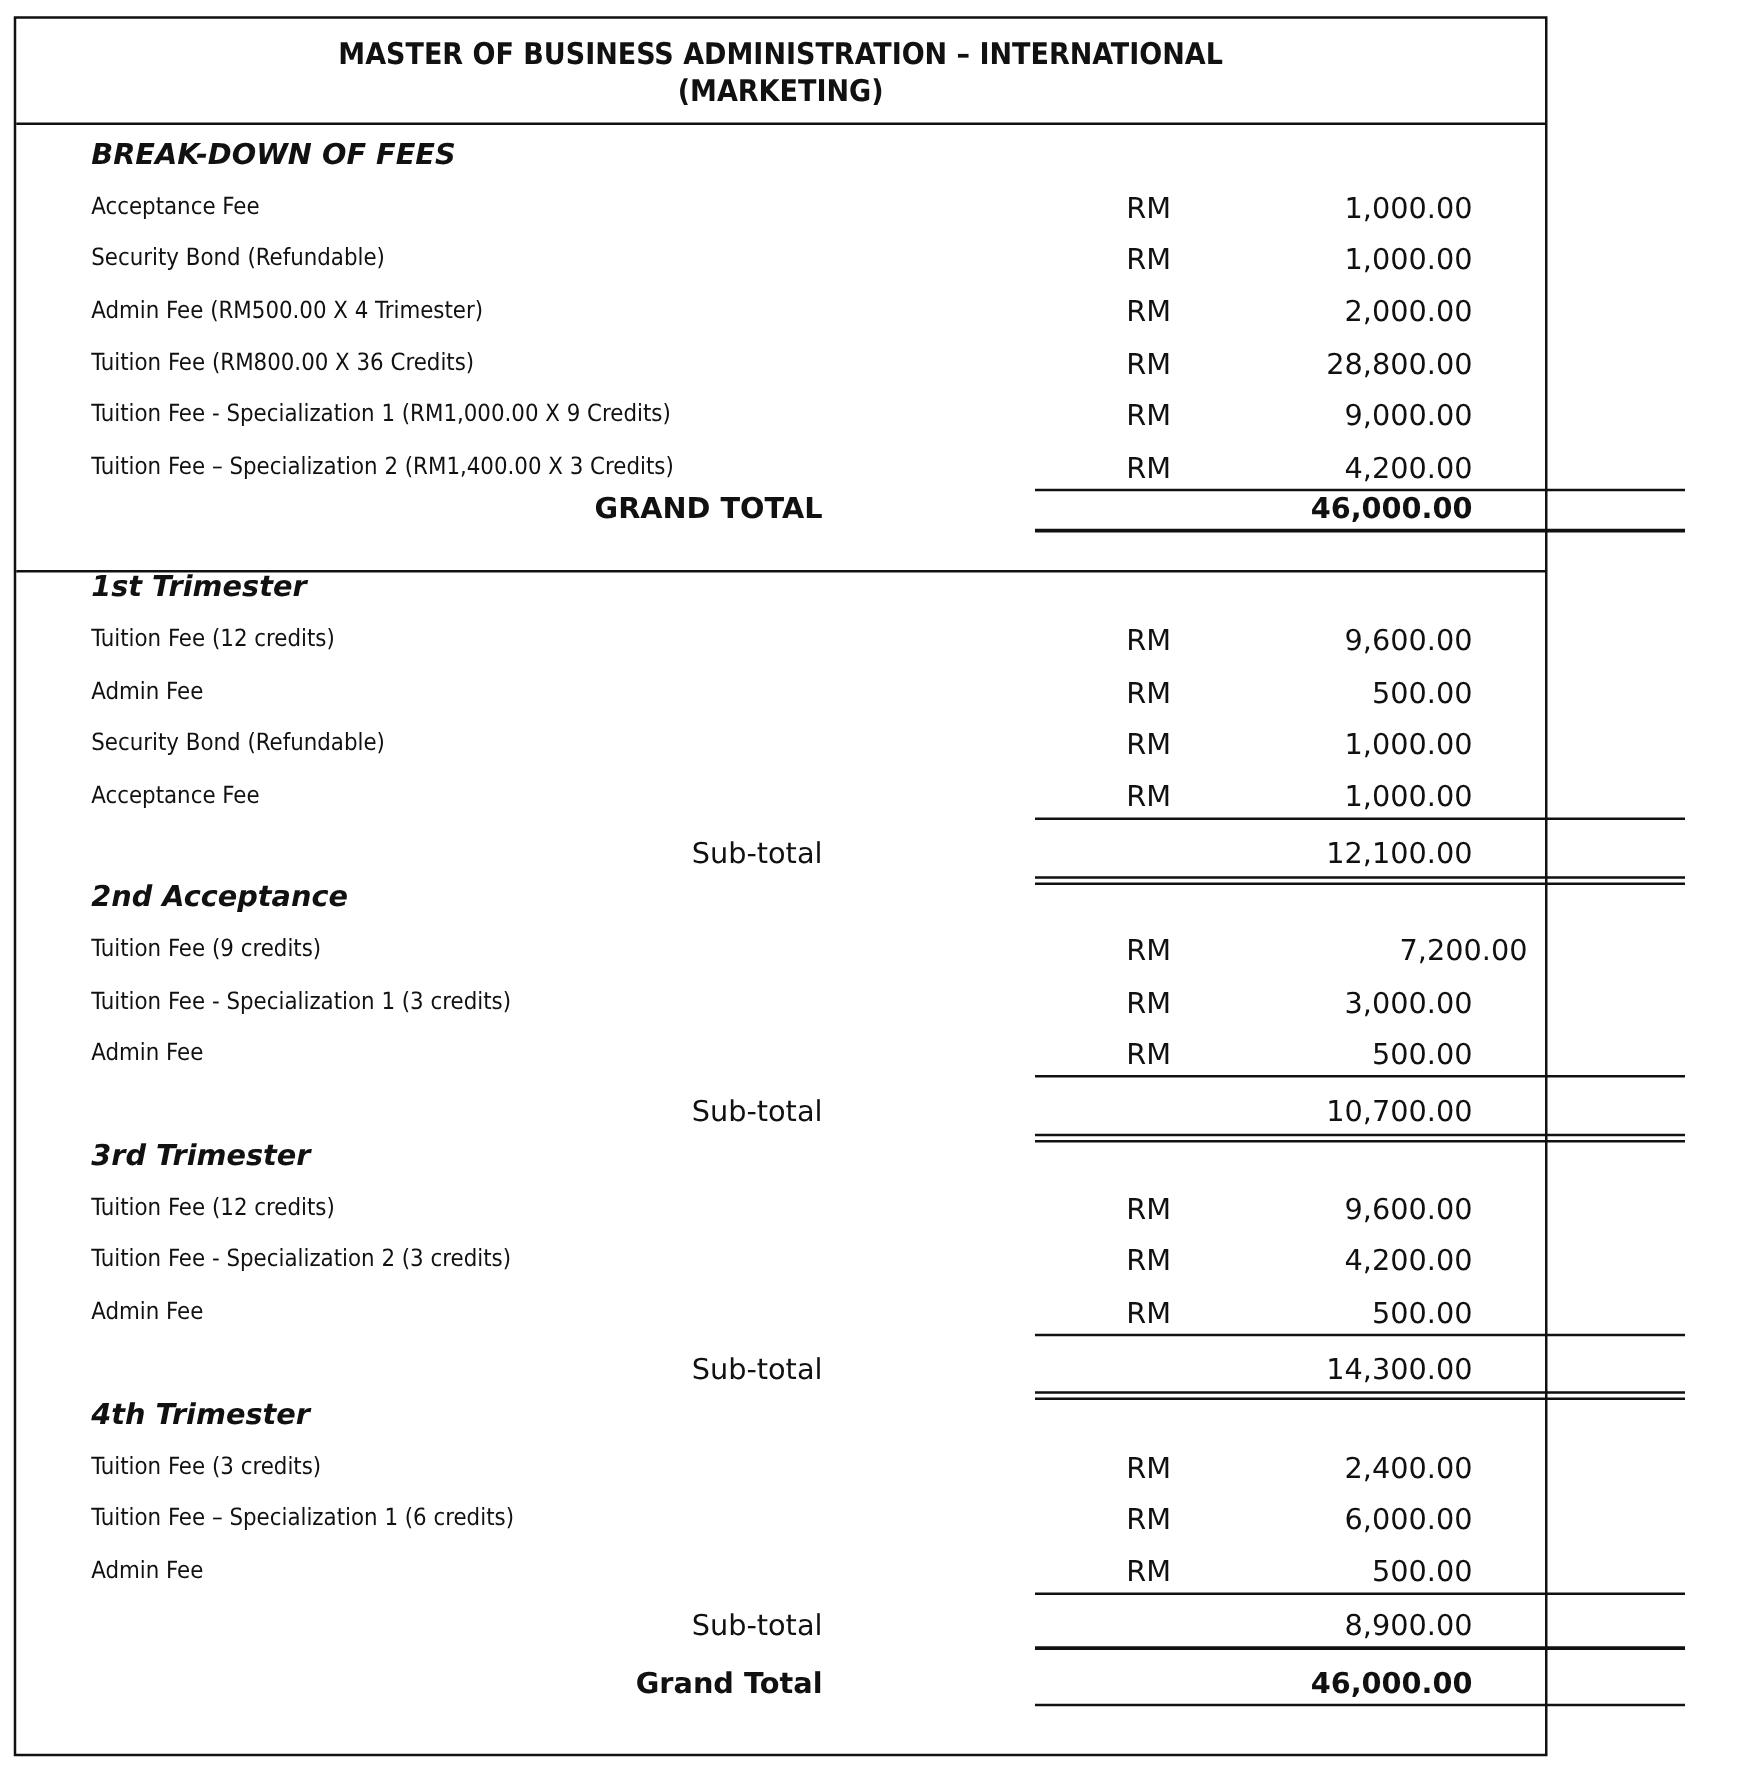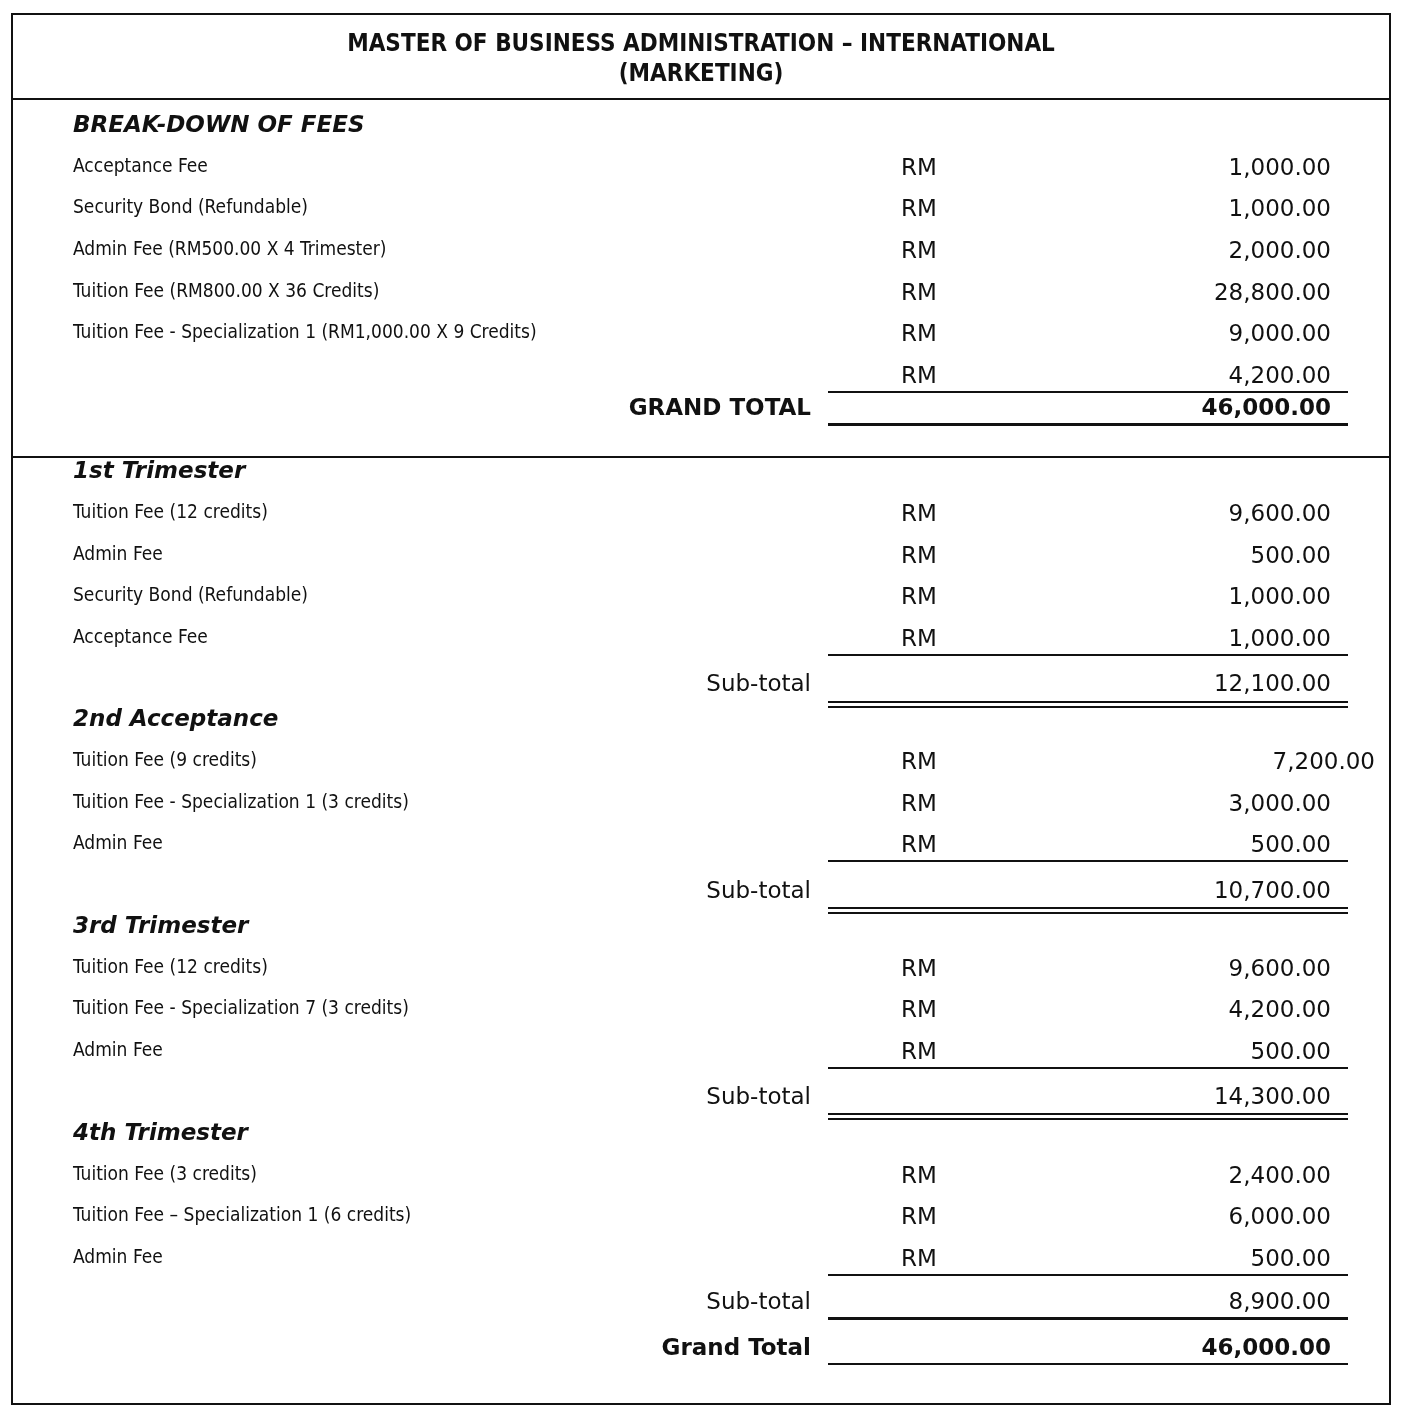"MASTER OF BUSINESS ADMINISTRATION –" .frame { width: 1380px -> 1227px }
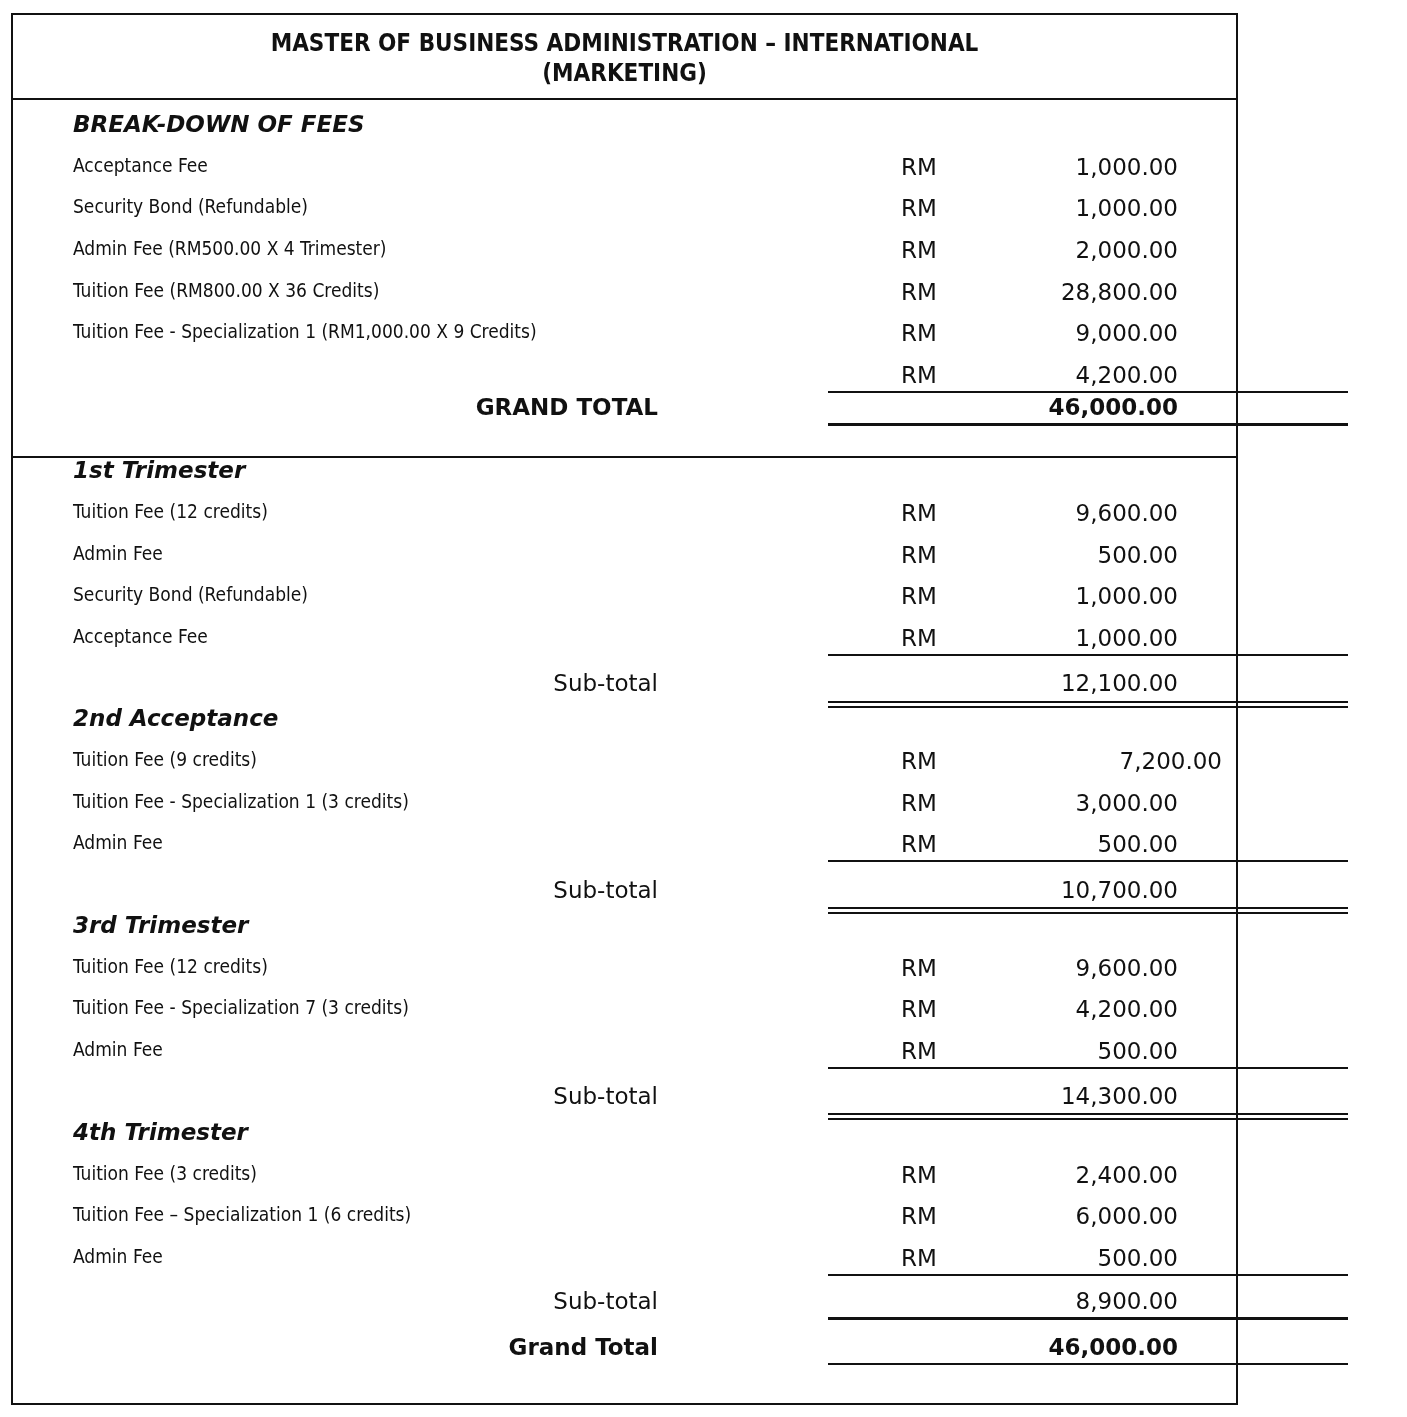"Tuition Fee – Specialization 2" span.lbl { html: none -> <span>Tuition Fee – Specialization 2 (RM1,400.00 X 3 Credits)</span> }
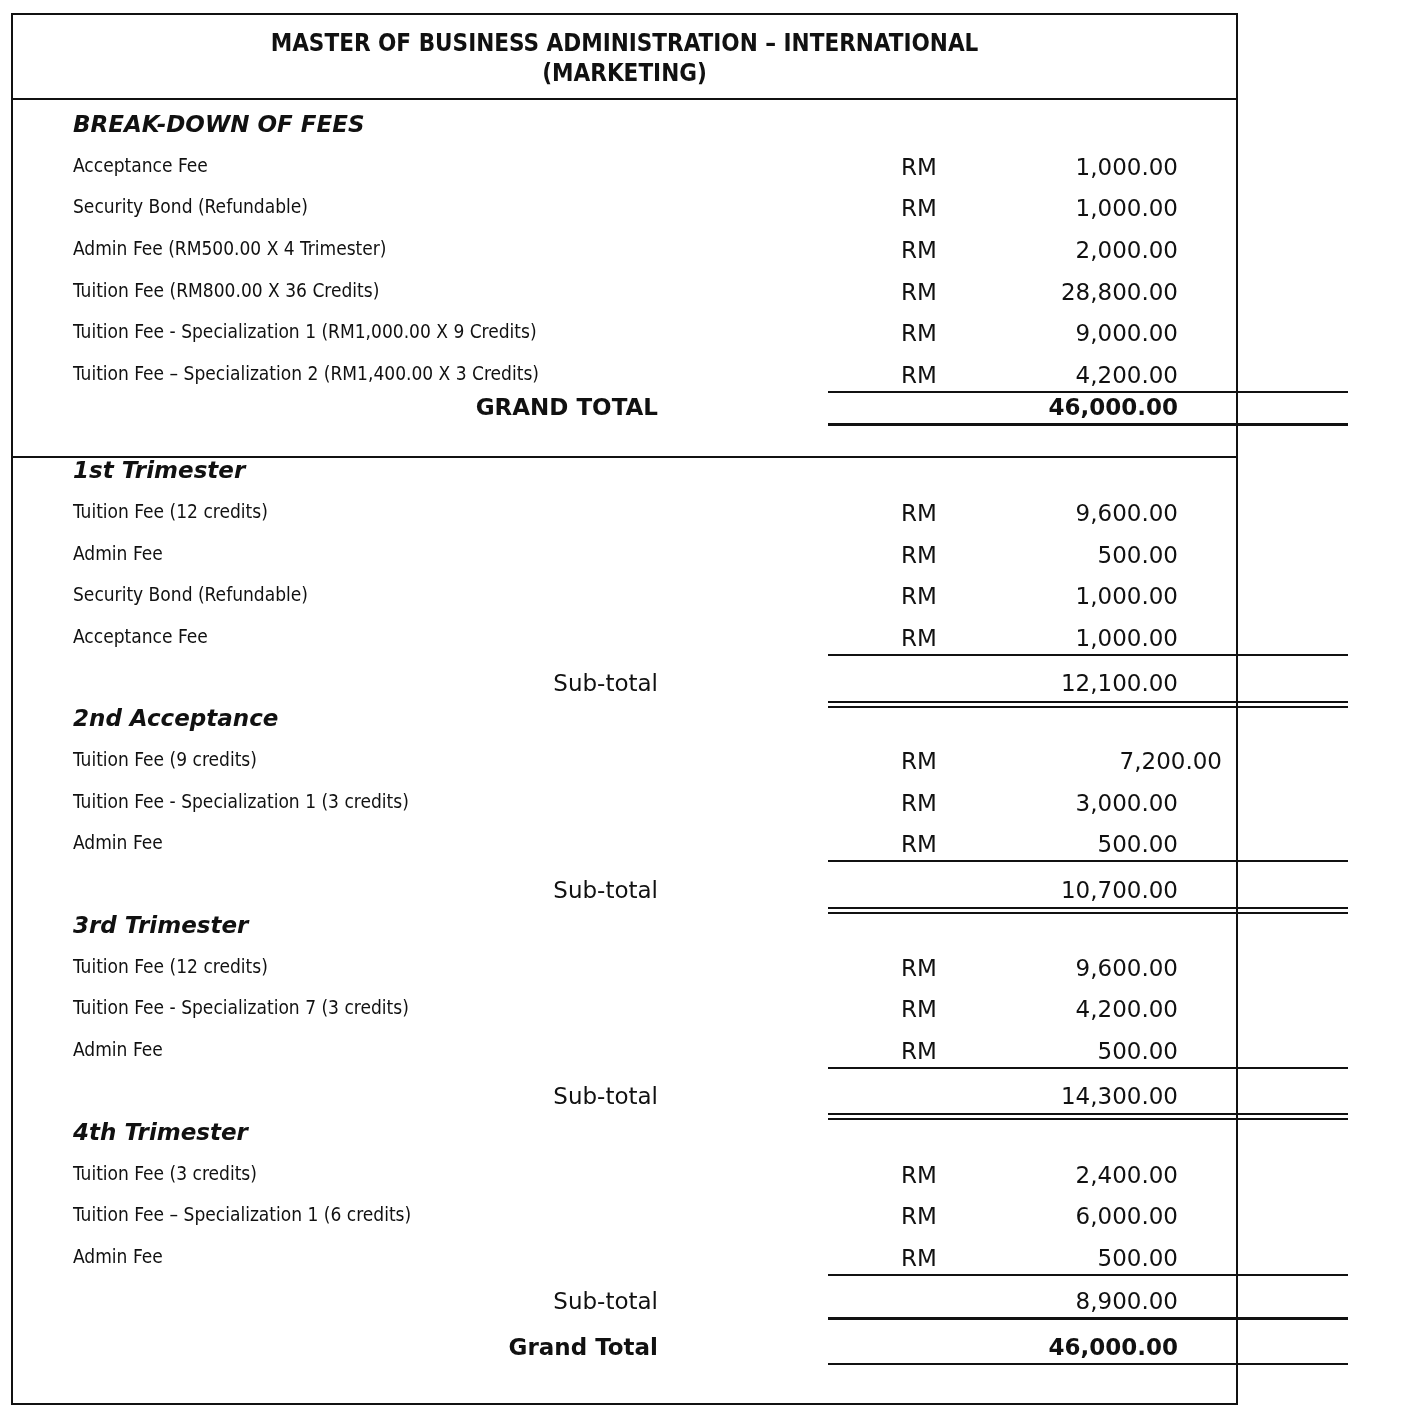"Tuition Fee - Specialization 7" span.lbl { text: 7 -> 2 }
